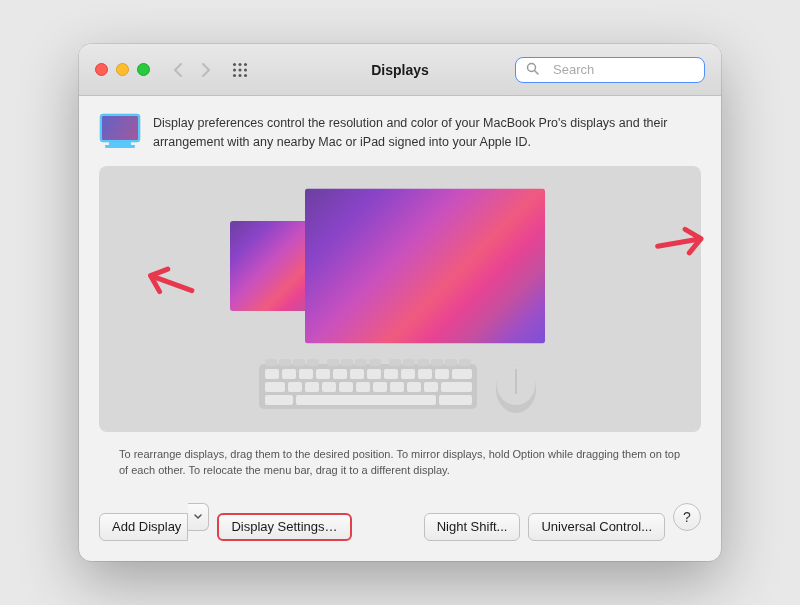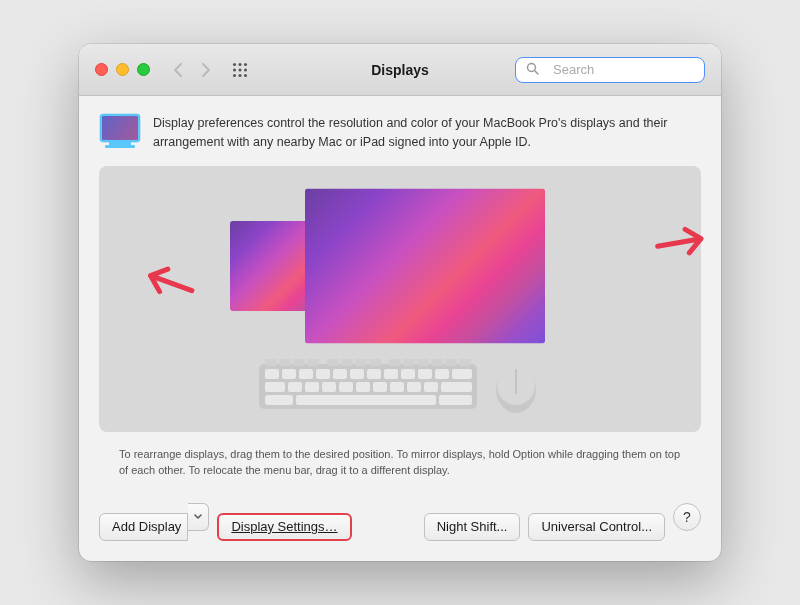"Display Settings…" .btn-display-settings { text-decoration: underline -> none }
